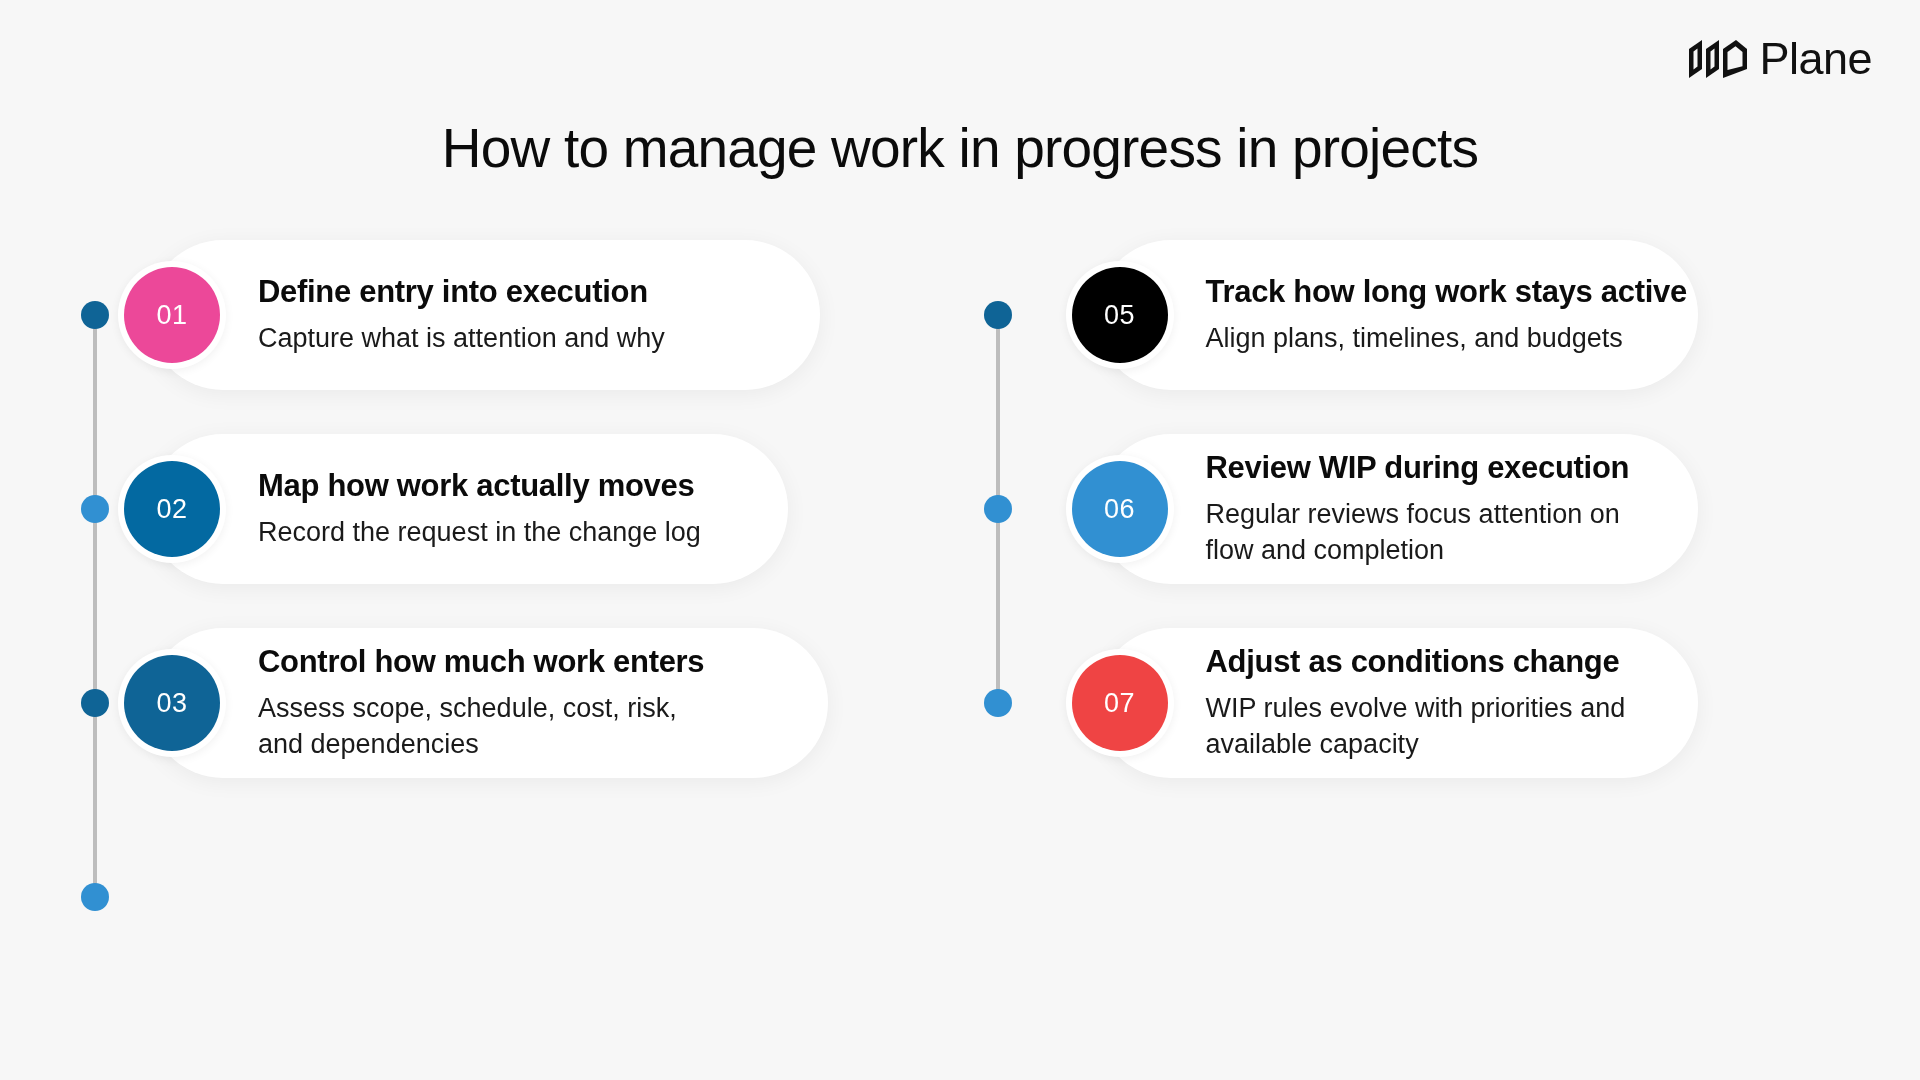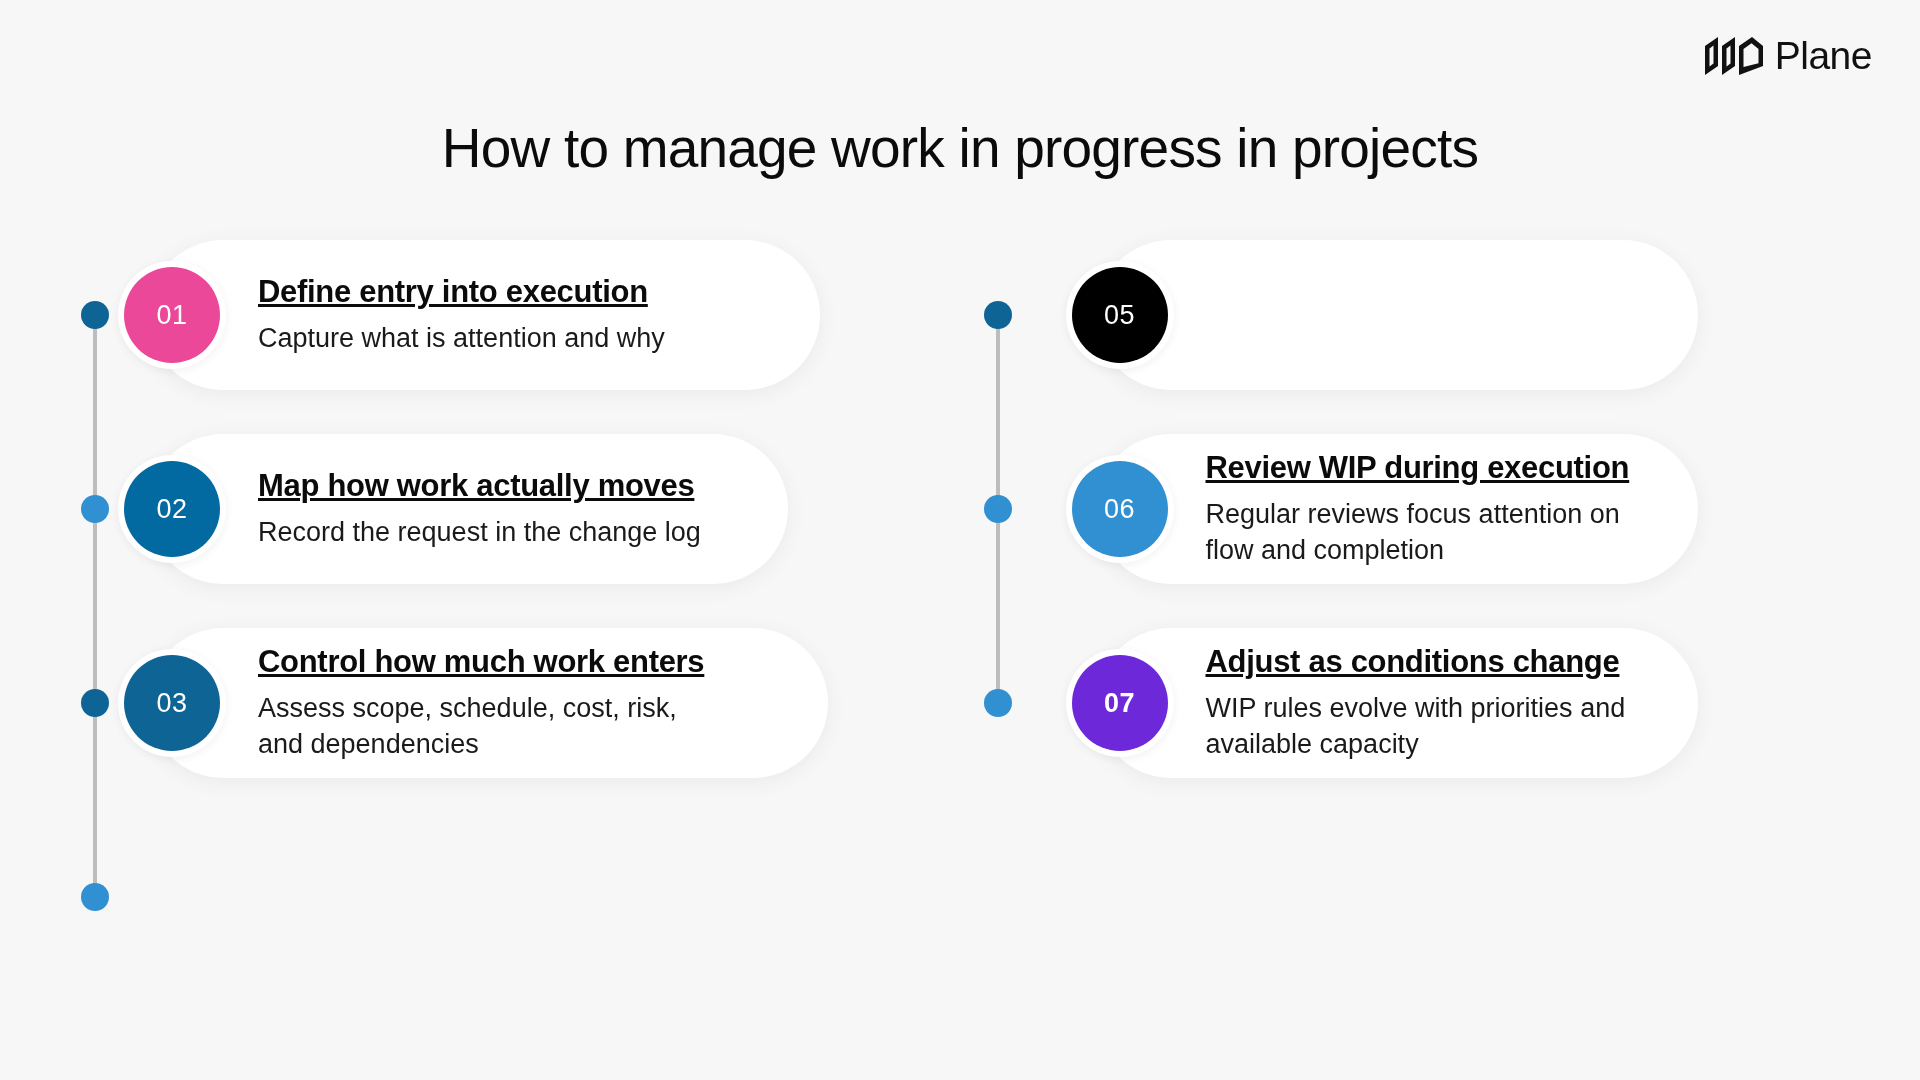"Plane" .brand-name { font-size: 39px -> 45px }
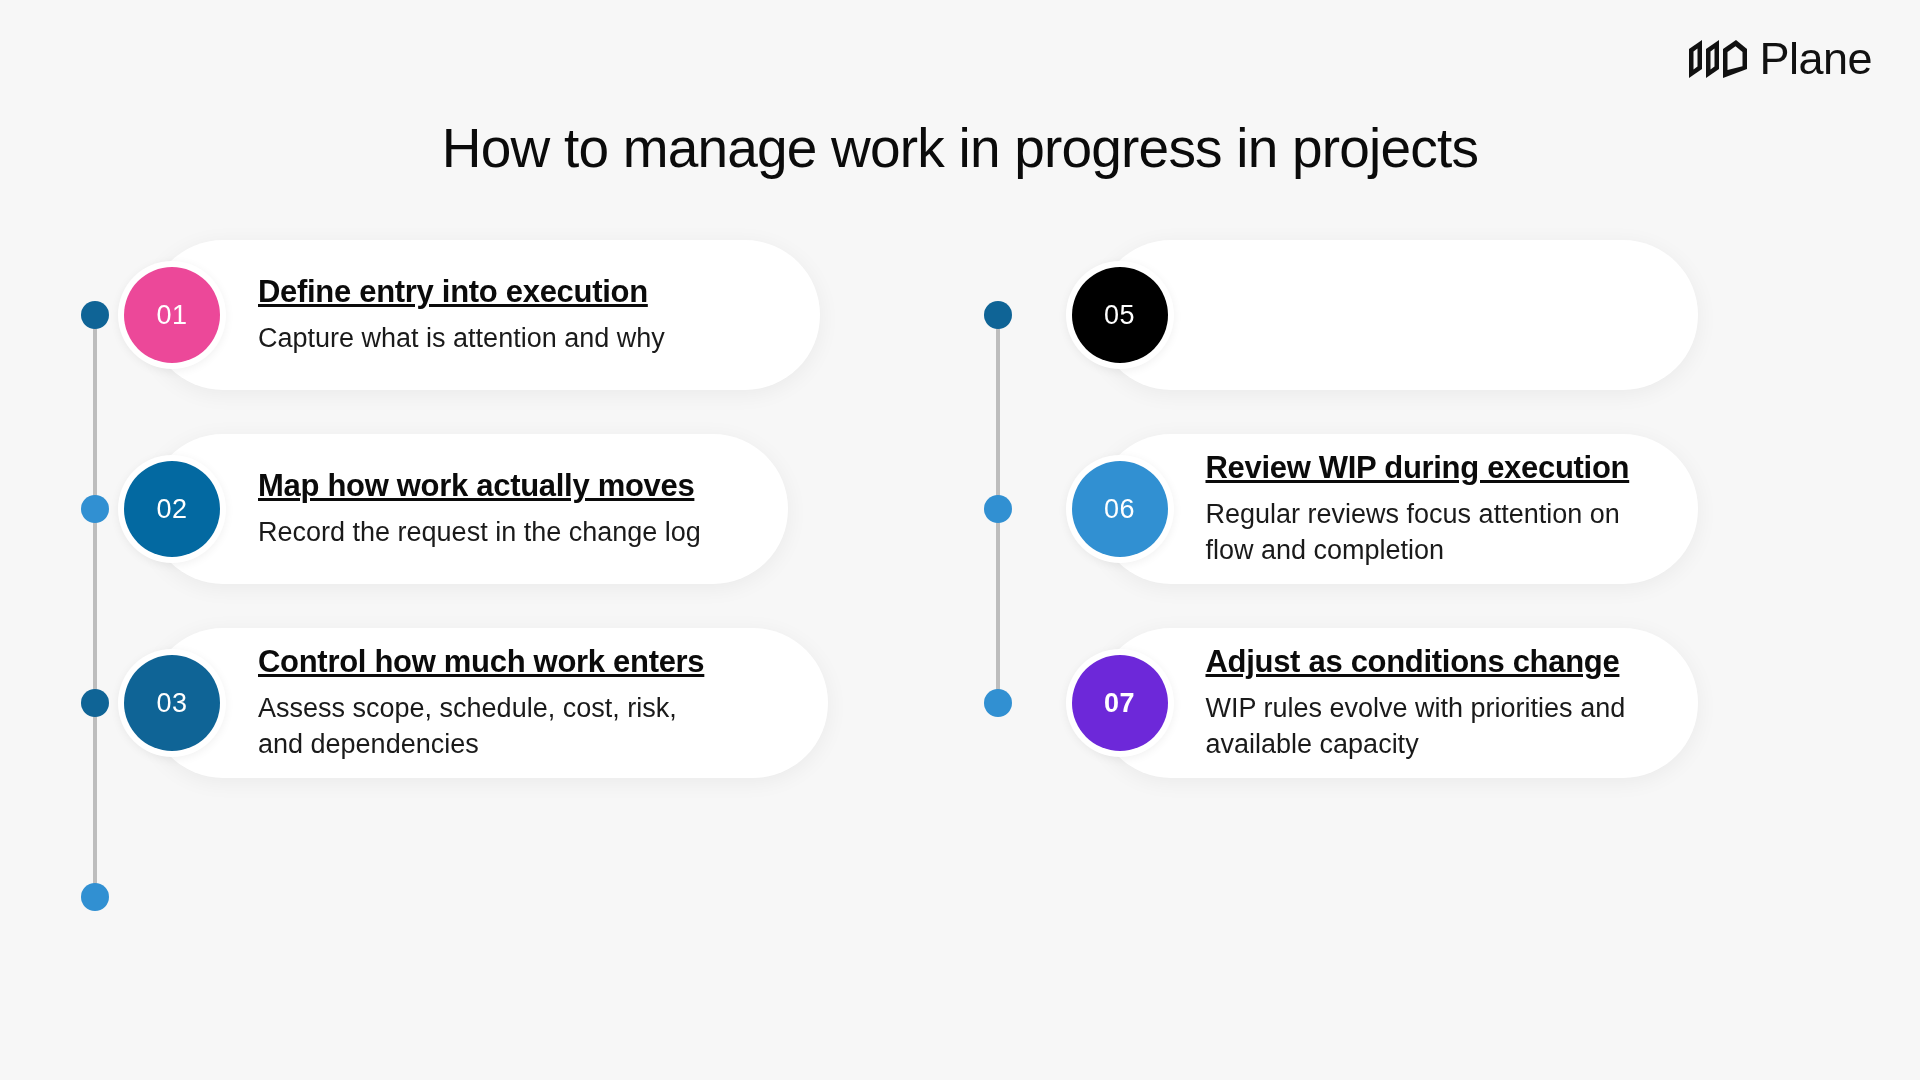"Define entry into execution" .card-title { text-decoration: underline -> none }
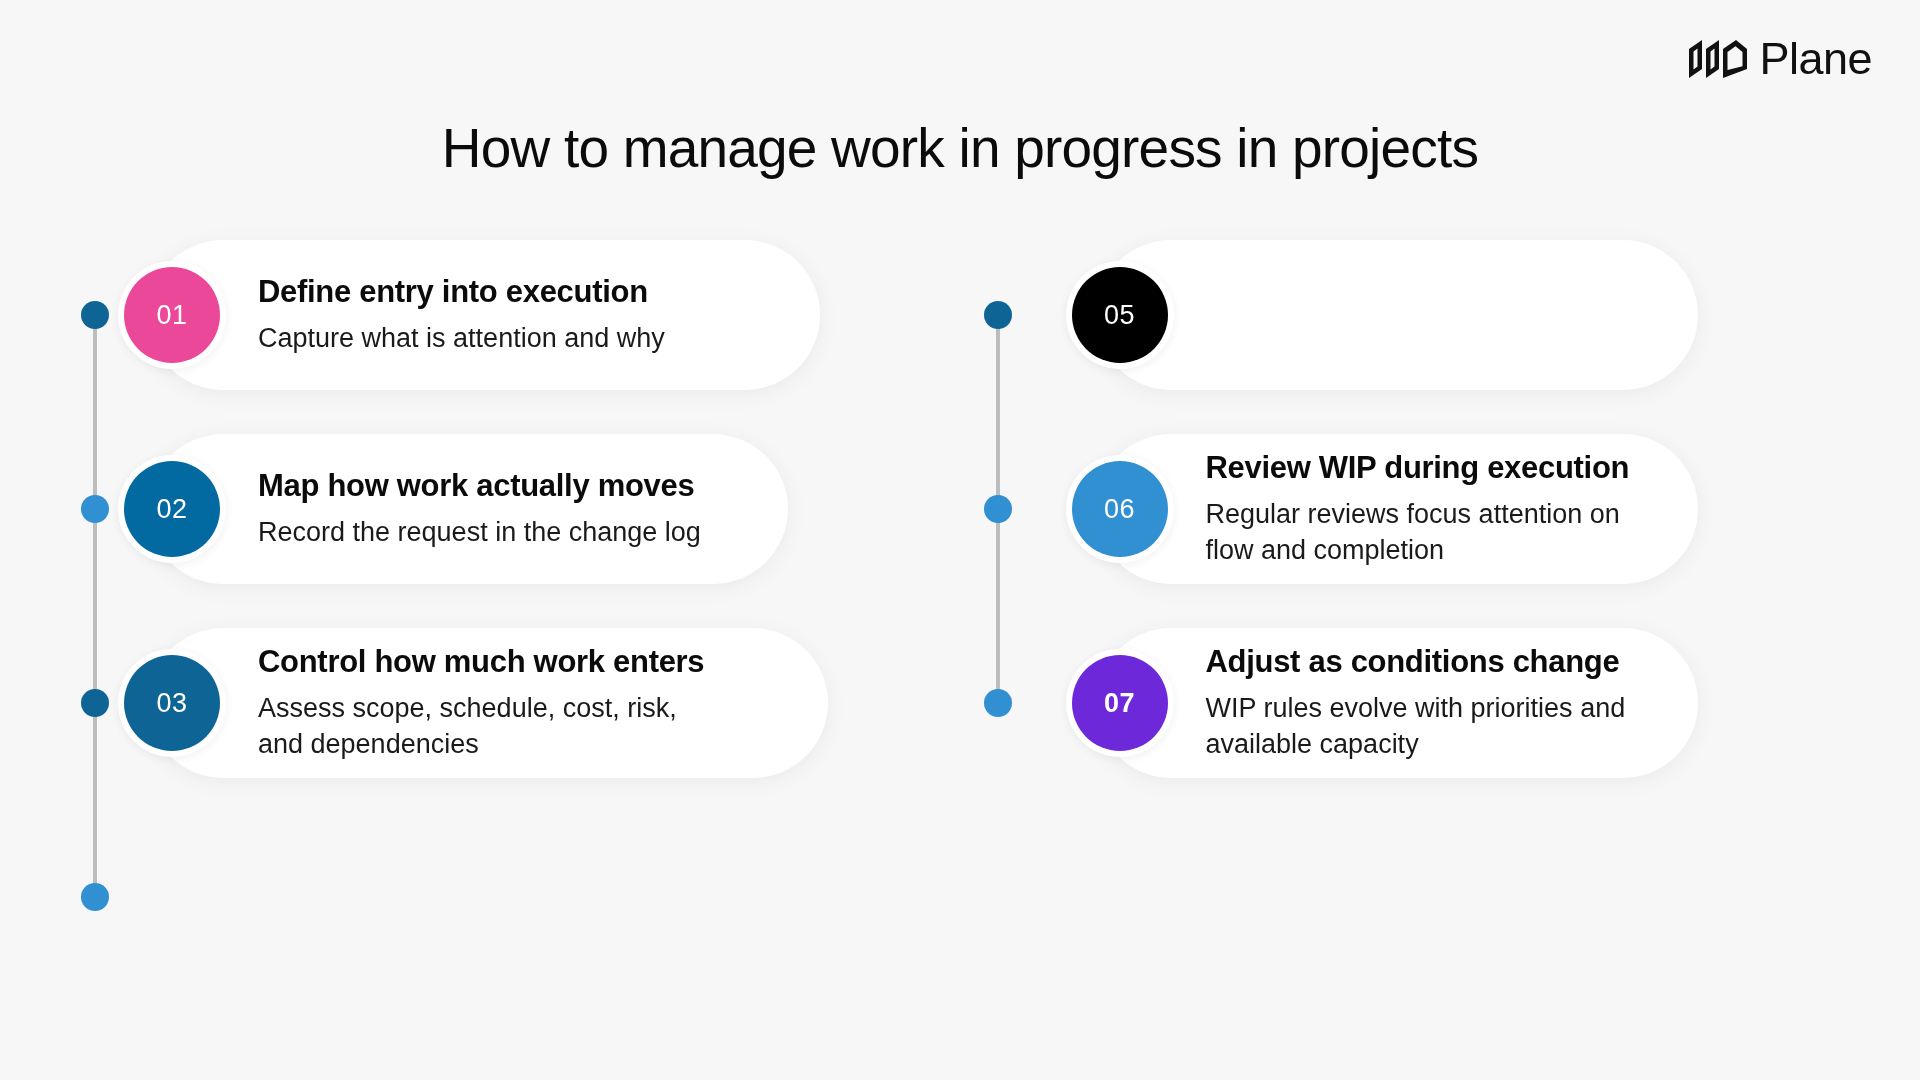"Track how long work stays" div.texts { html: none -> <div> <div>Track how long work stays active</div> <div>Align plans, timelines, and budgets</div> </div> }
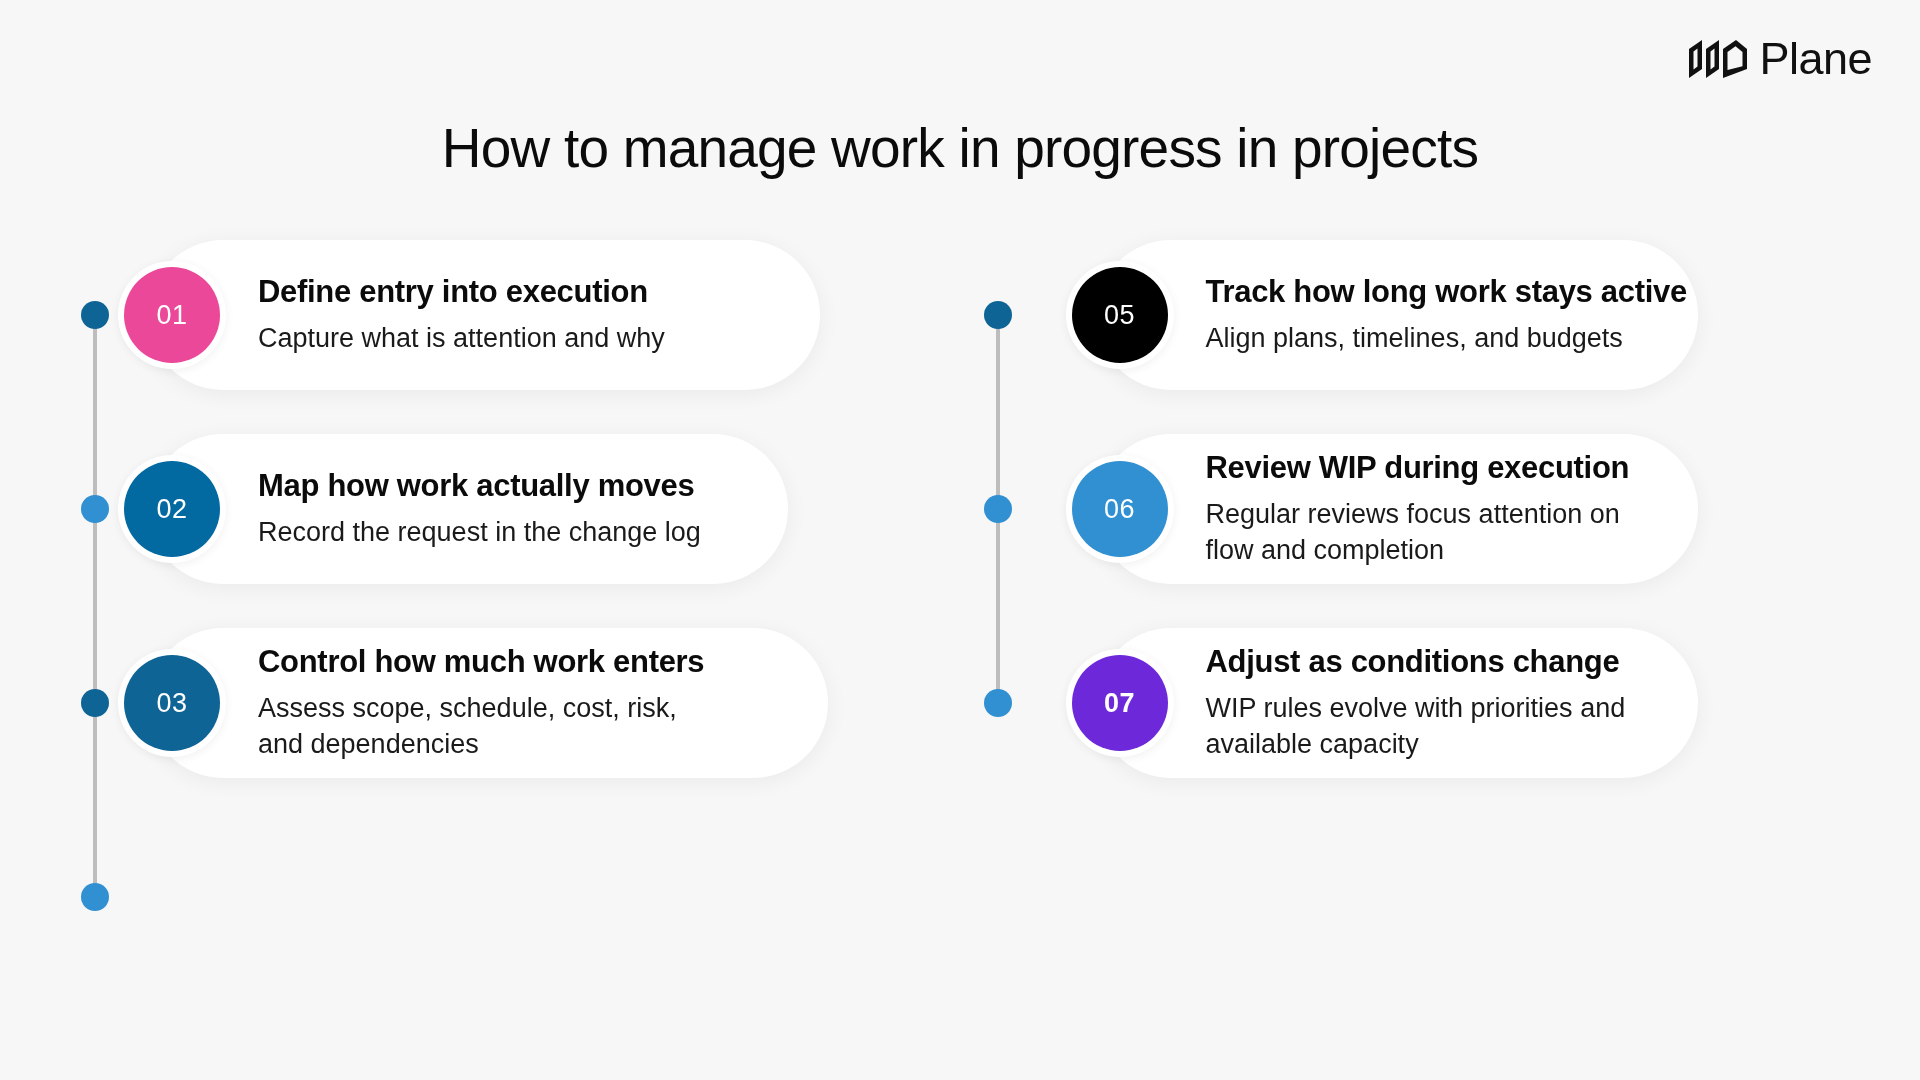"07" div.badge { background: #6d28d9 -> #ef4444; font-weight: bold -> none }
